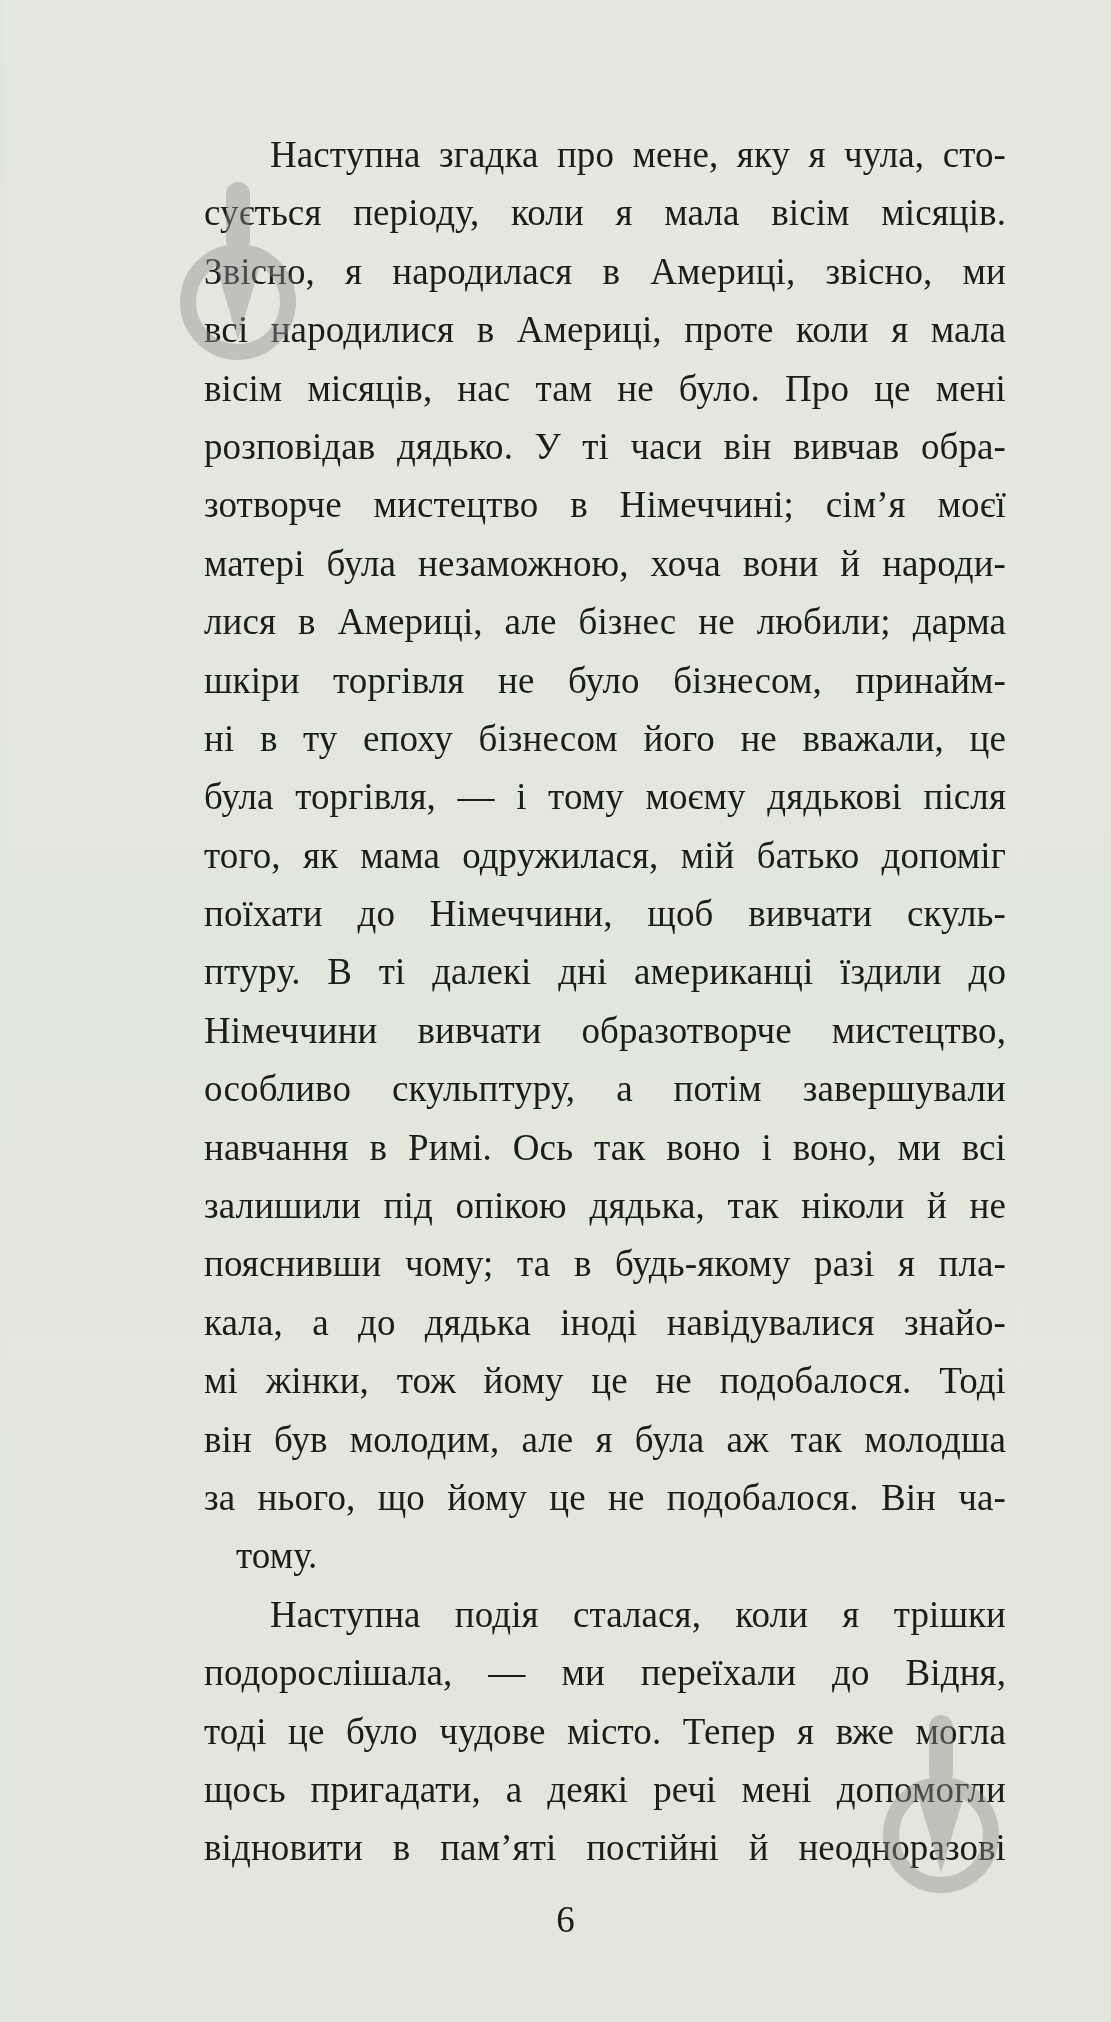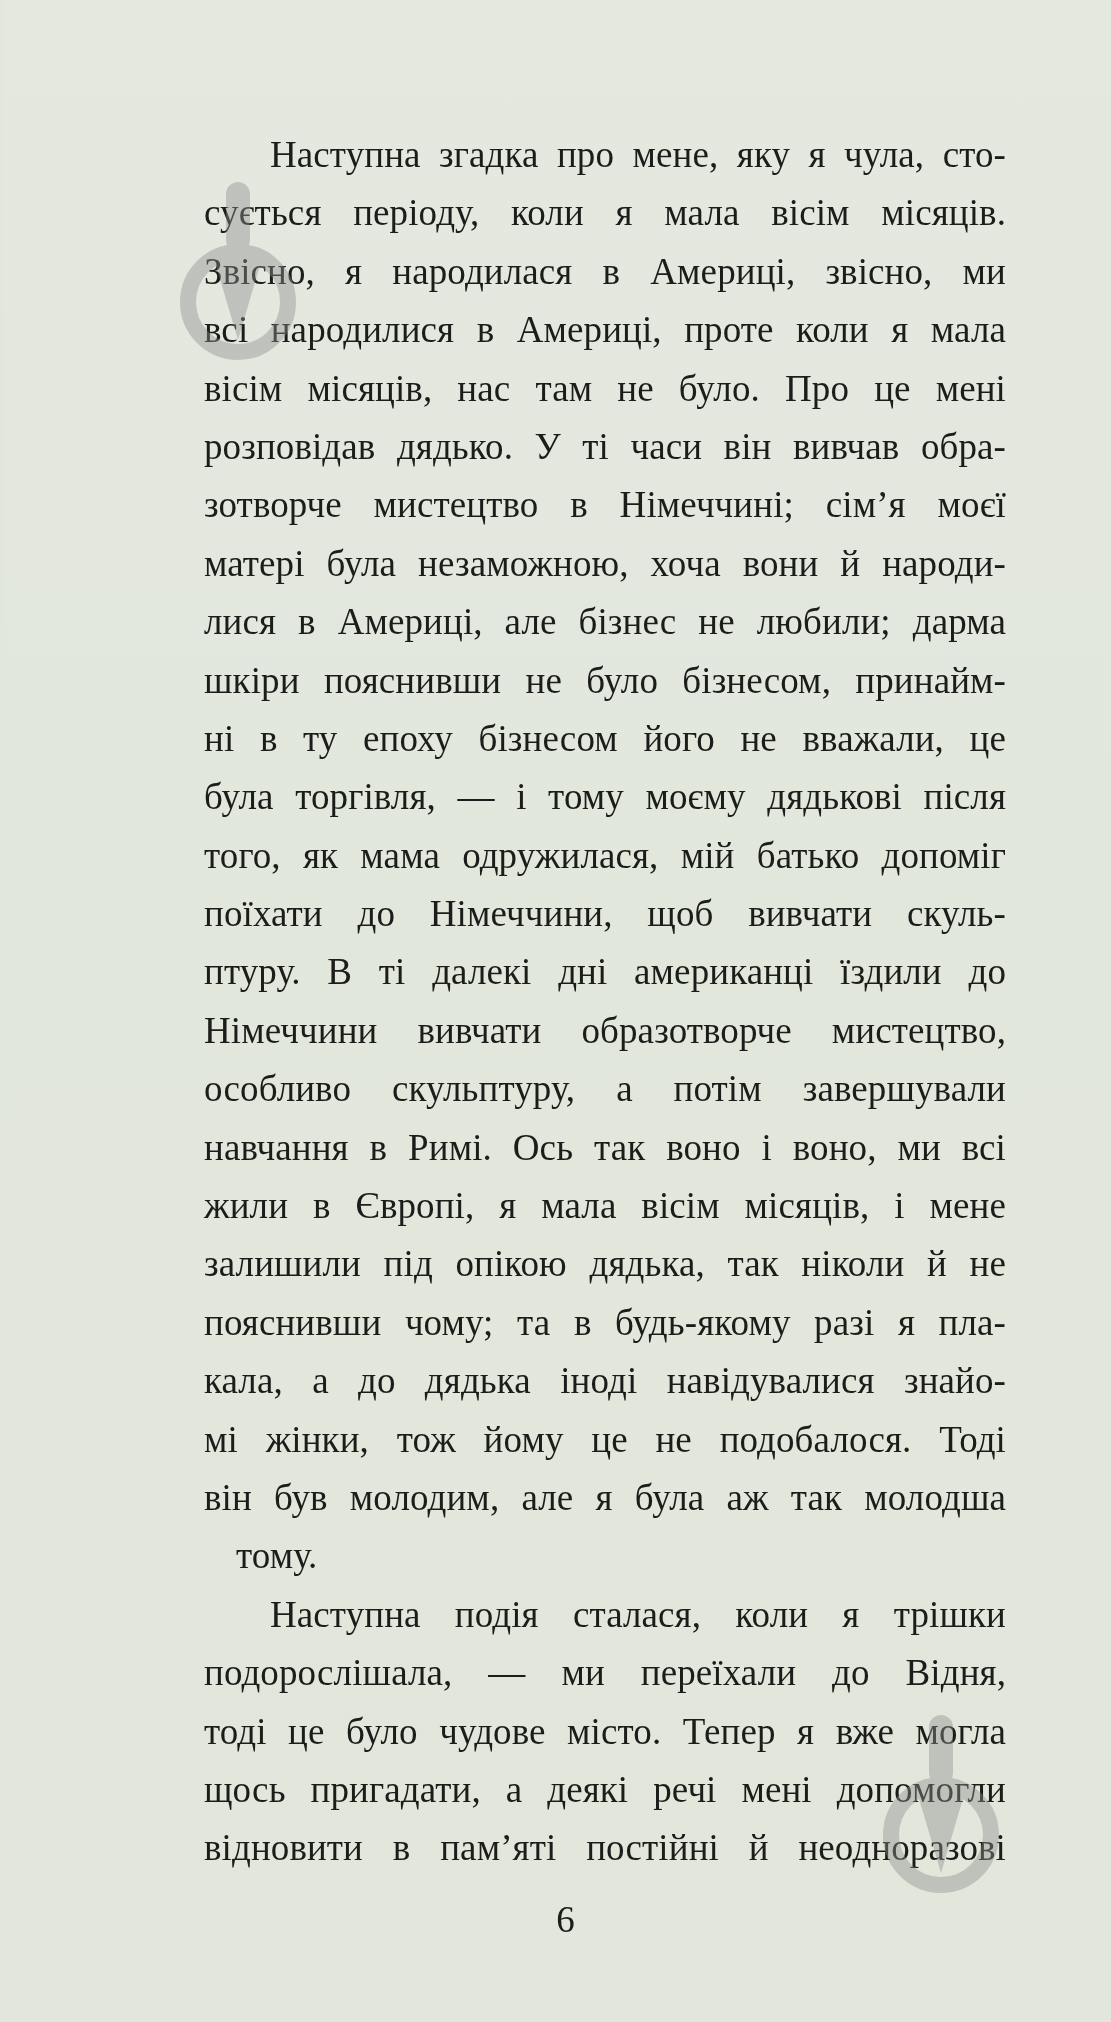"шкіри пояснивши не було бізнесом," span.line { text: пояснивши -> торгівля }
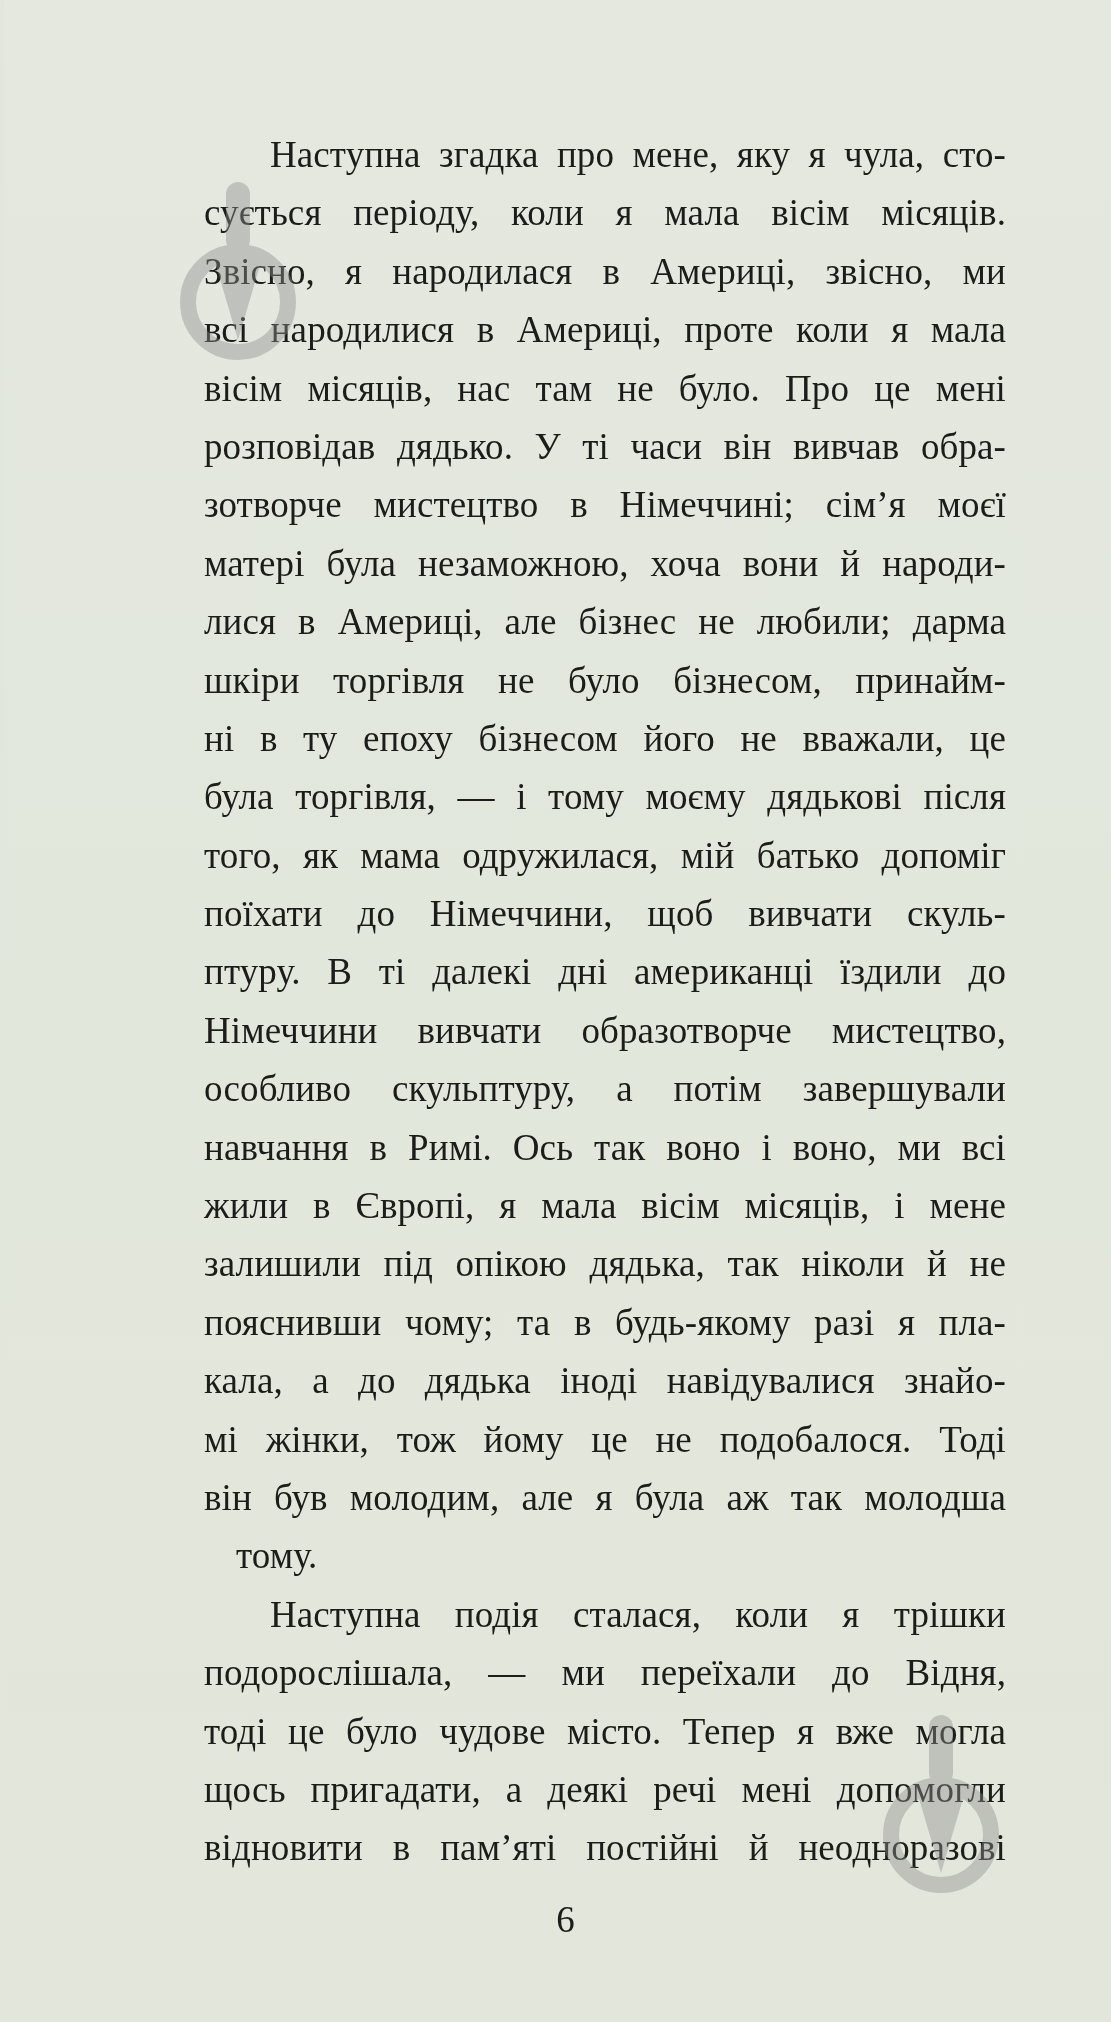"жили в Європі, я мала" span.line { html: <span>жили в Європі, я мала вісім місяців, і мене</span> -> none }
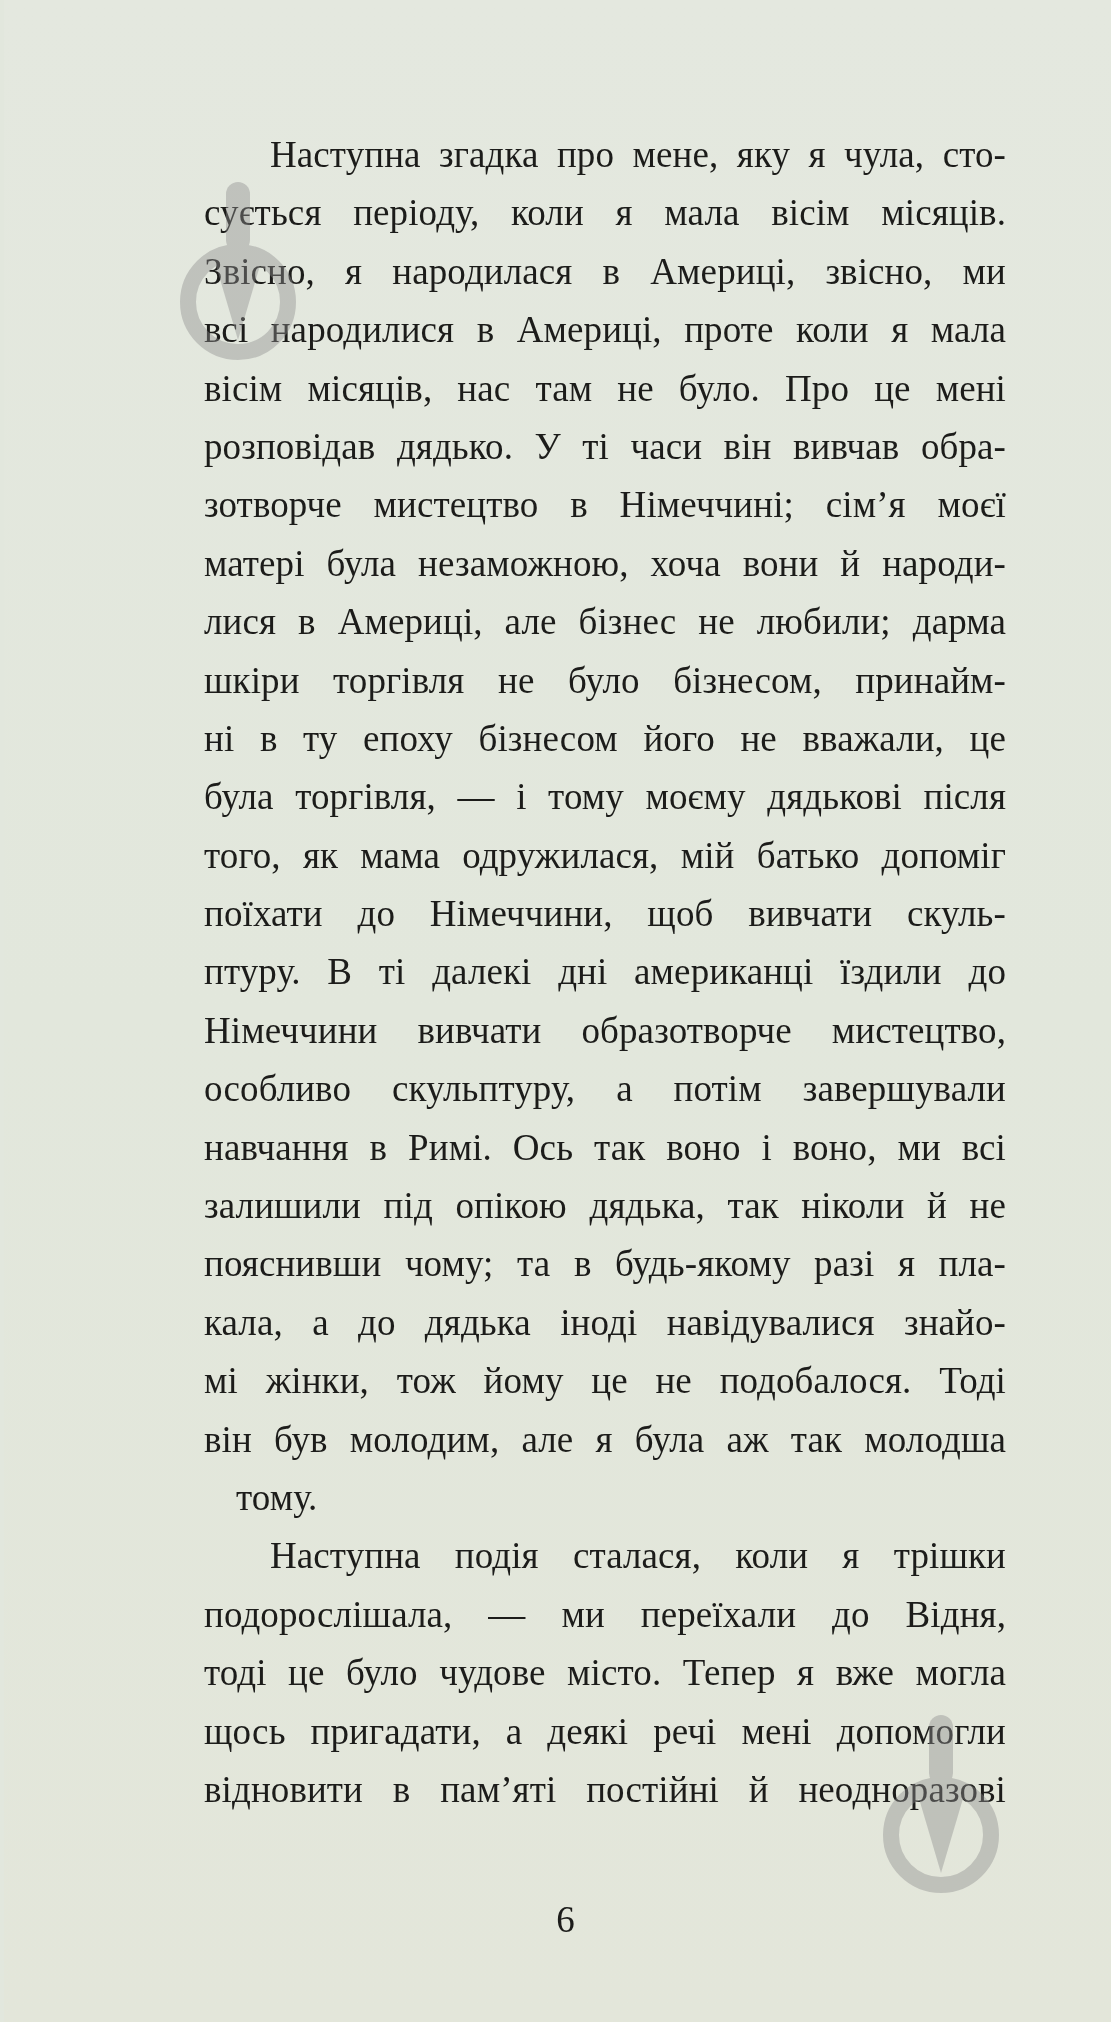"за нього, що йому це" span.line { html: none -> <span>за нього, що йому це не подобалося. Він ча-</span> }
